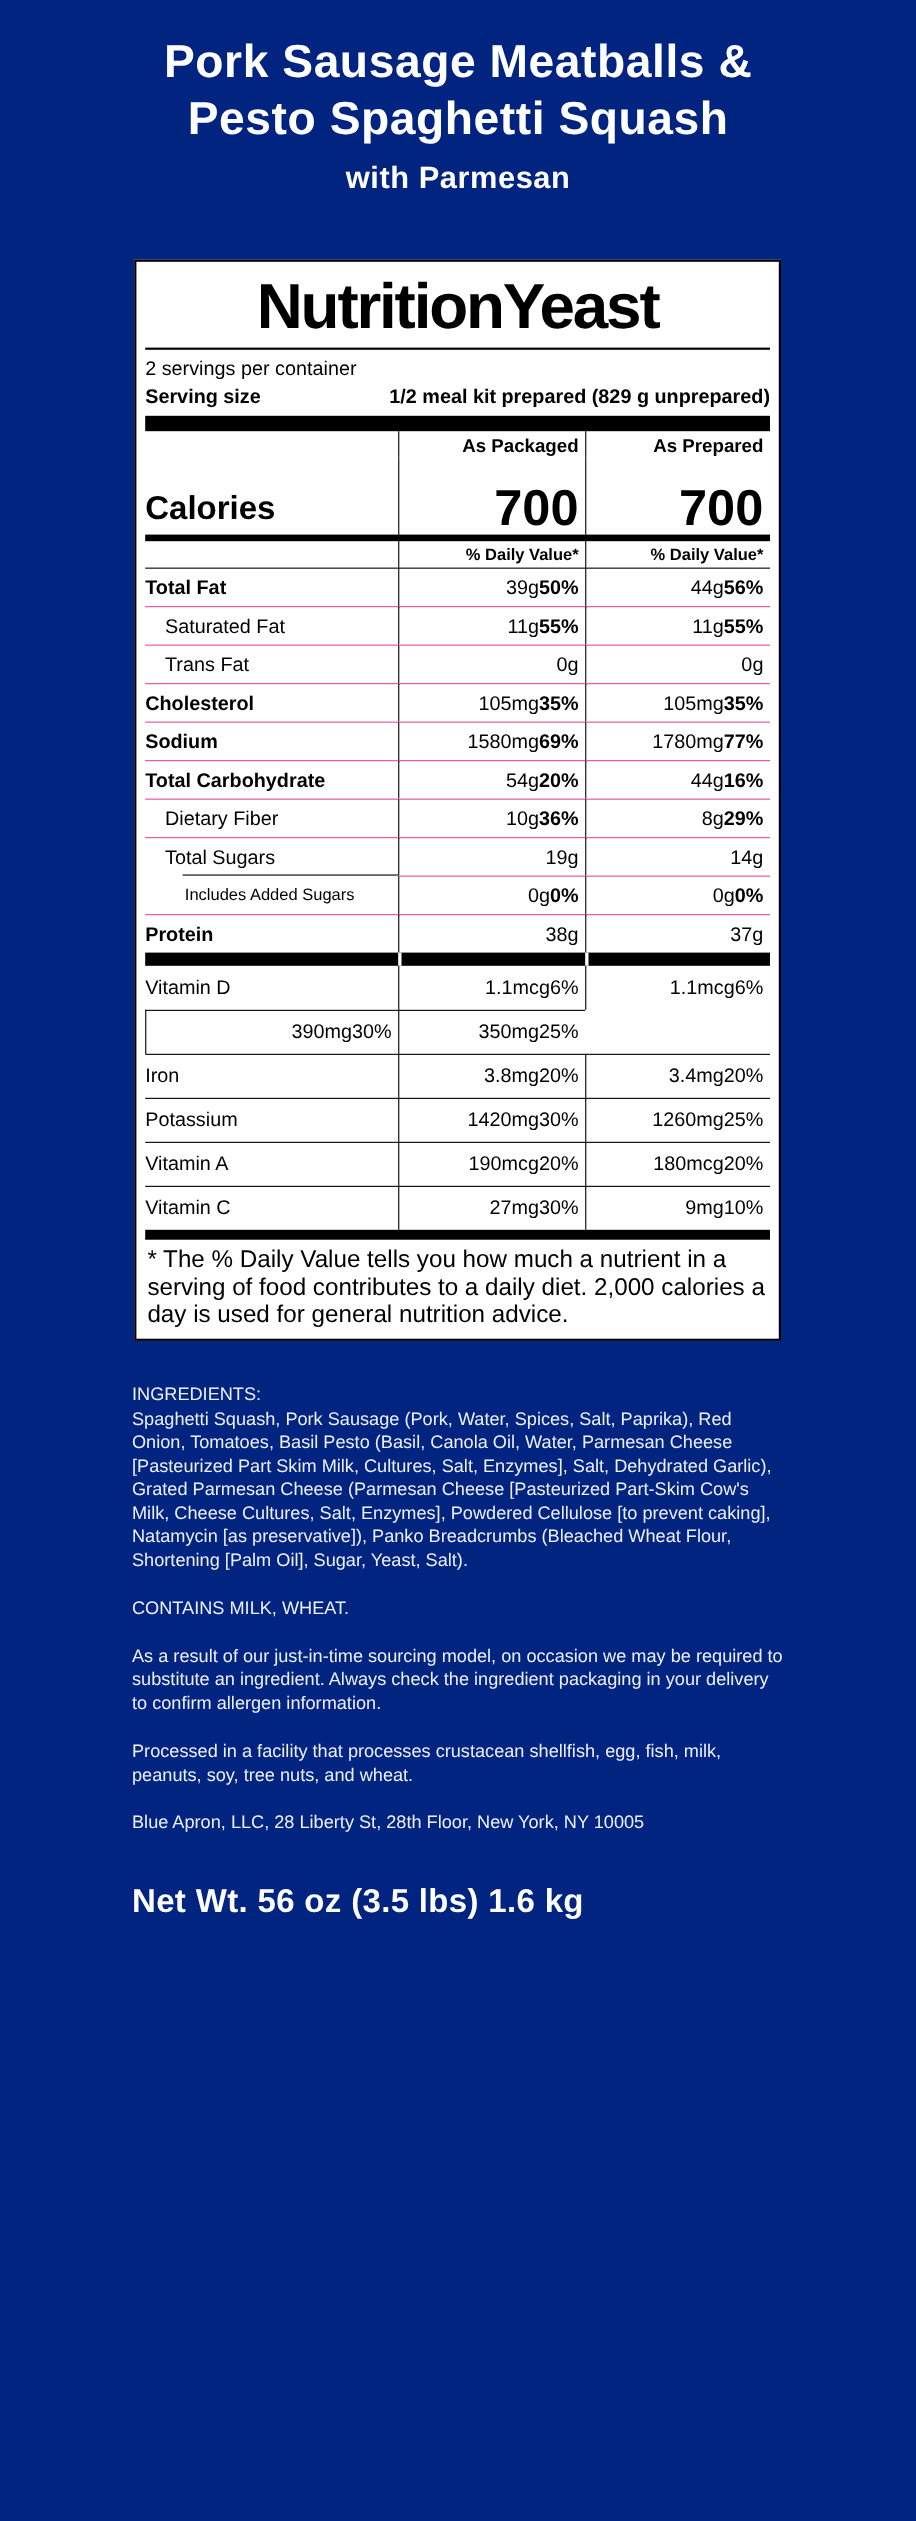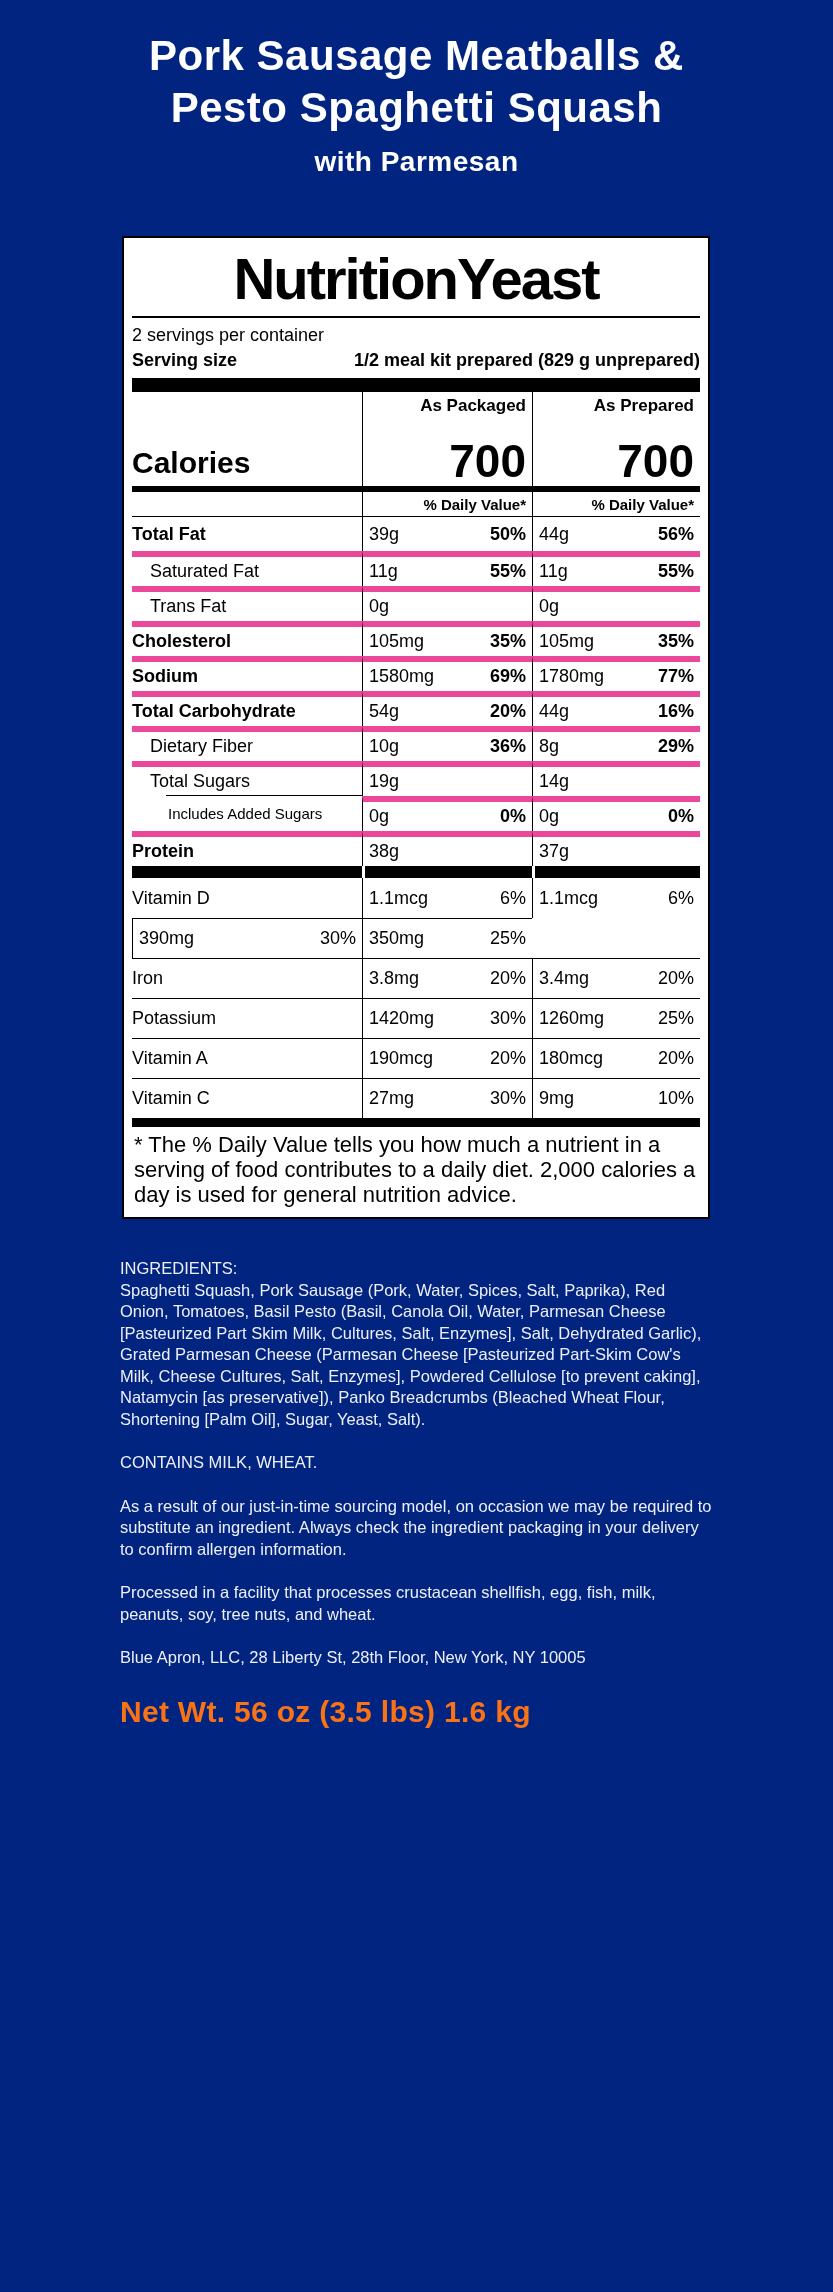"39g" .vcell { justify-content: space-between -> flex-end }
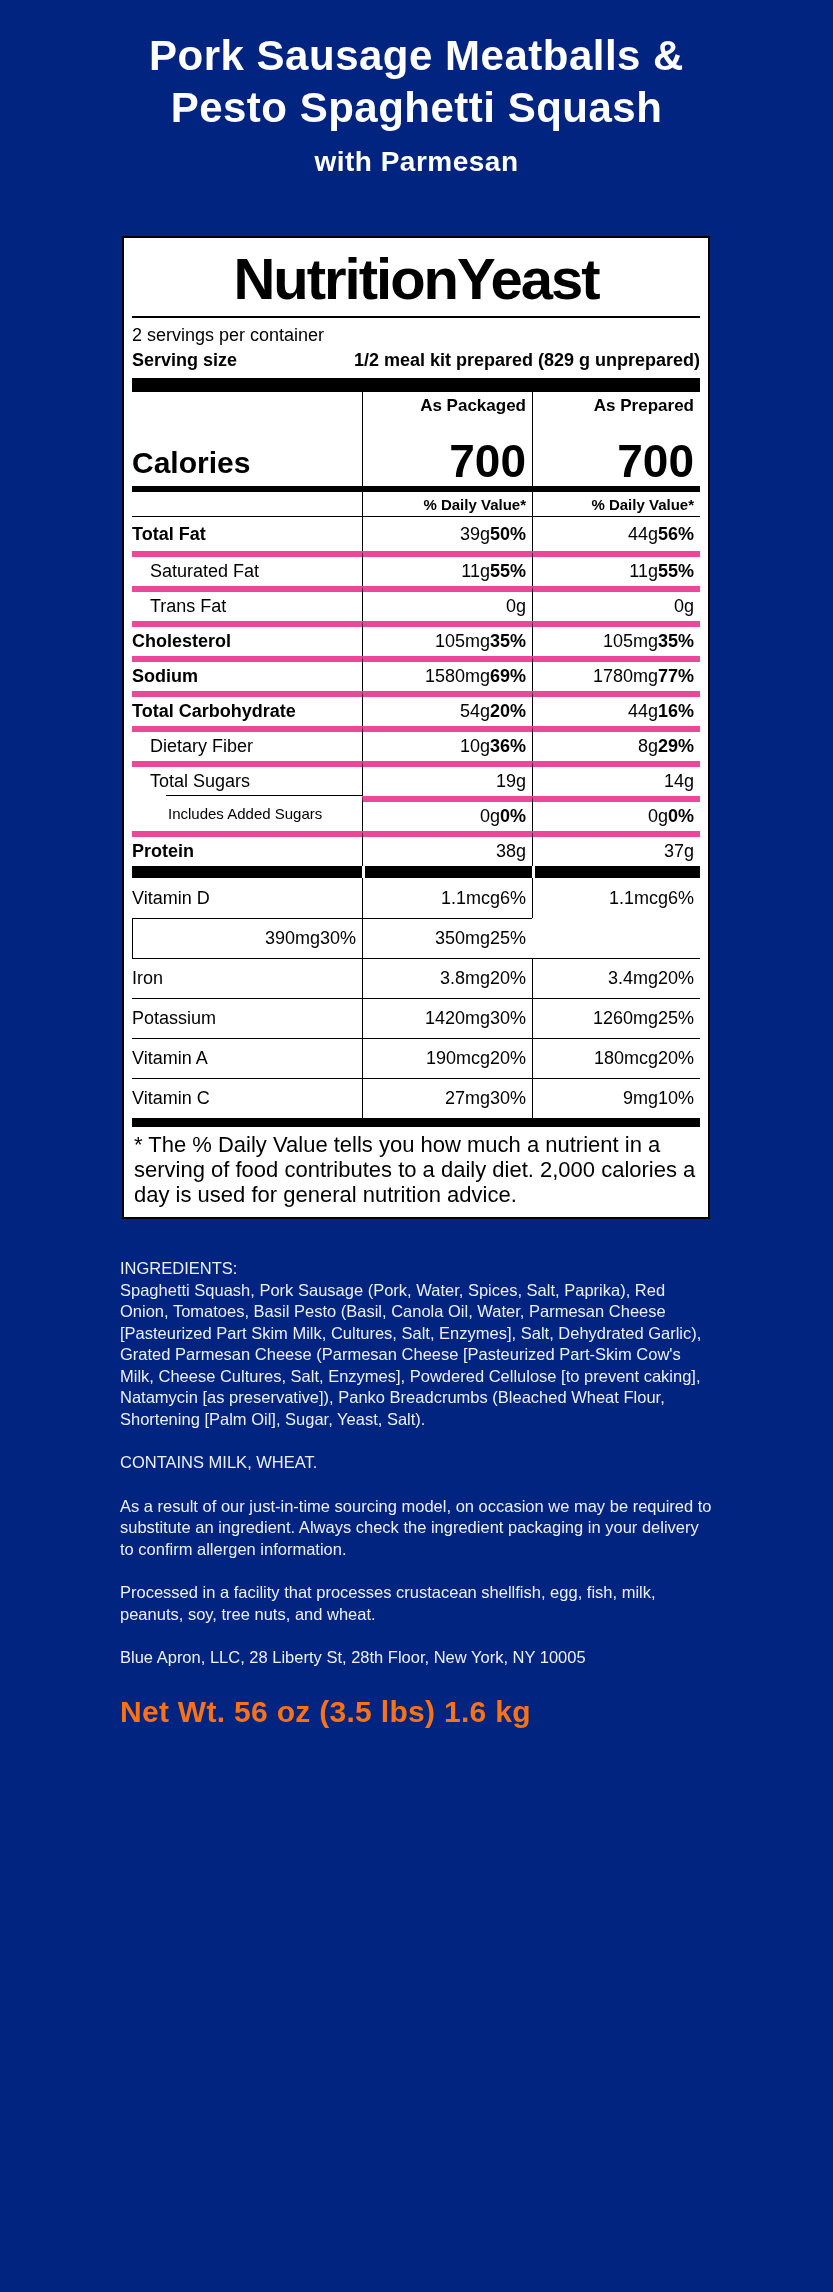"Saturated Fat" .nrow .cell { border-top: 6px solid #ec4899 -> 1px solid #ec4899 }
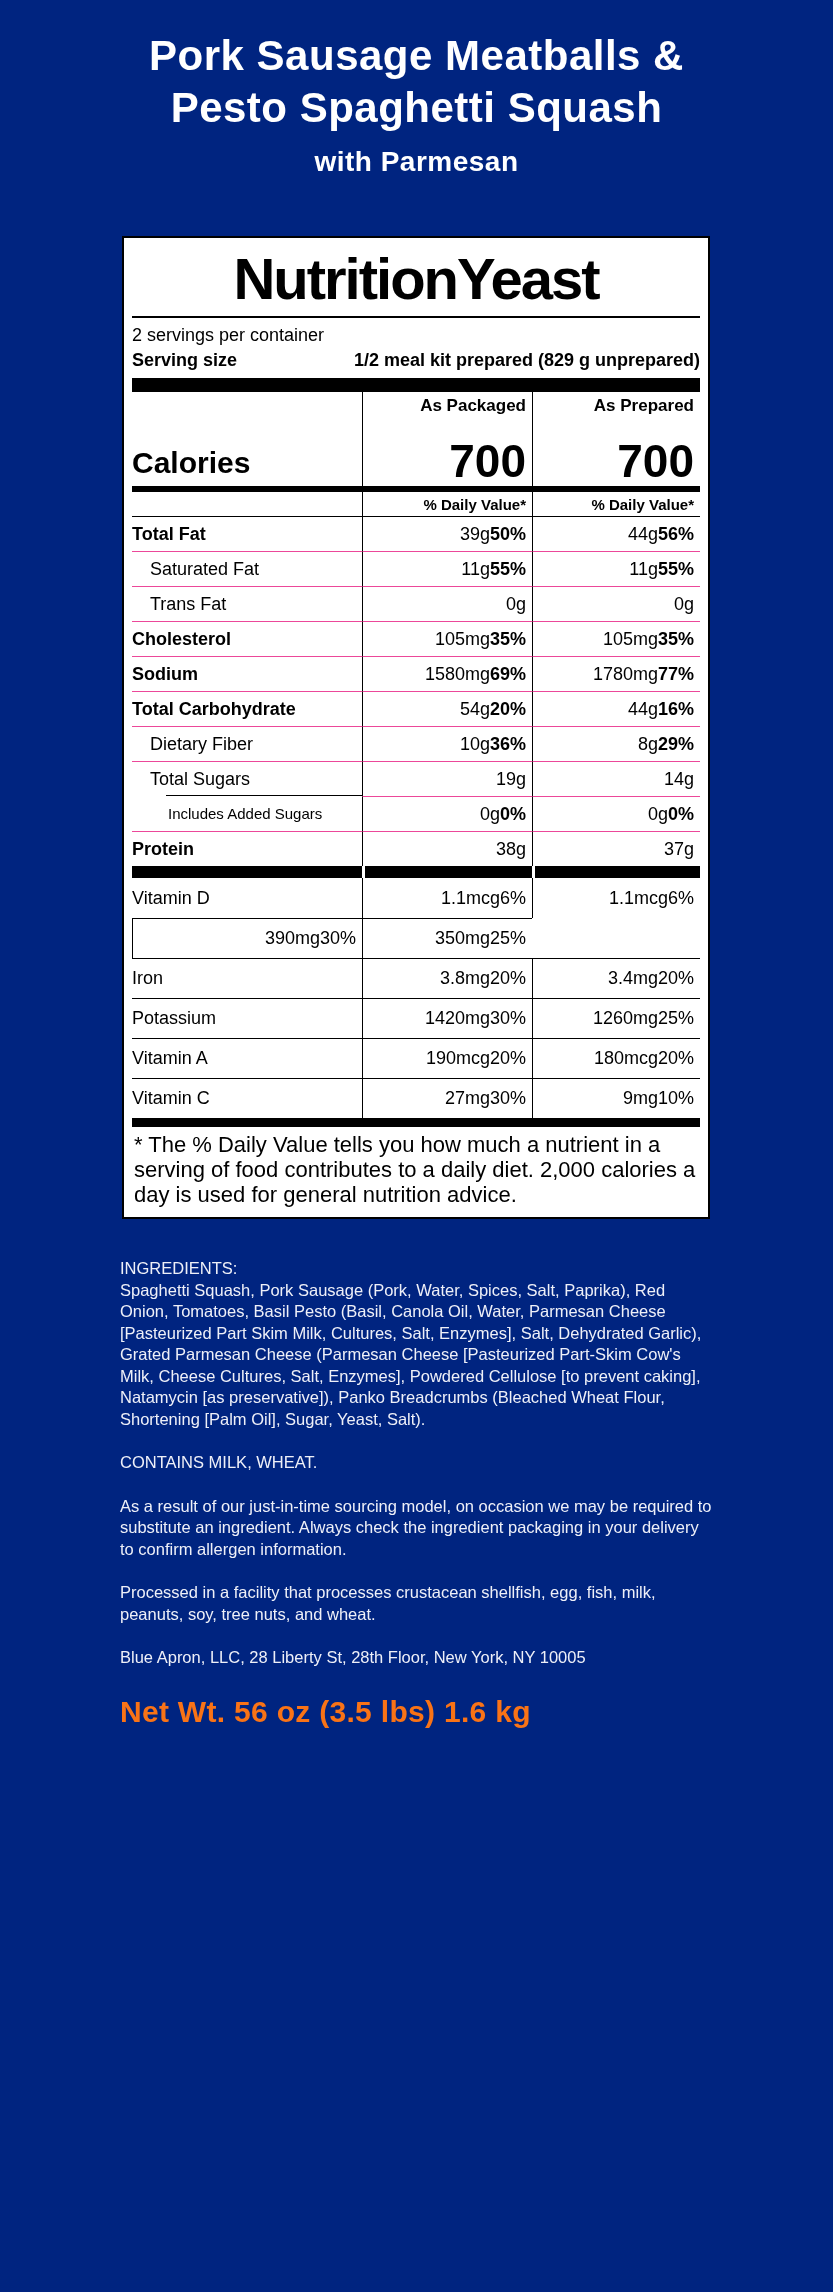"Net Wt. 56 oz (3.5" .netwt { color: #f97316 -> #ffffff; margin-top: 32px -> 49px }
